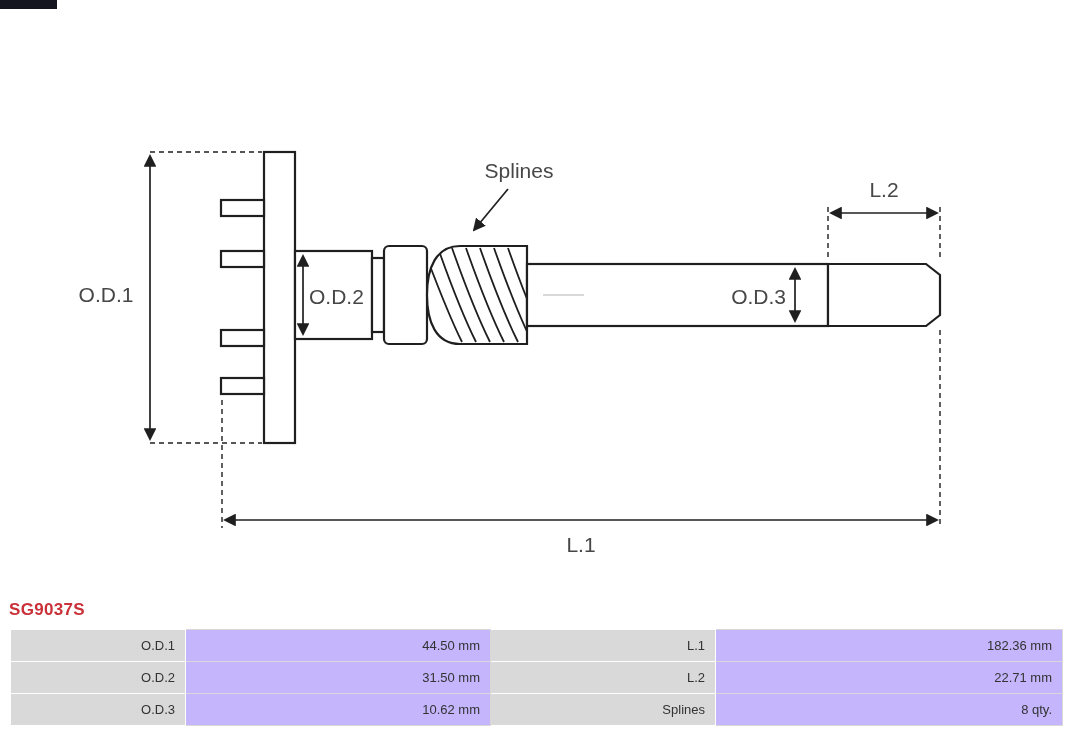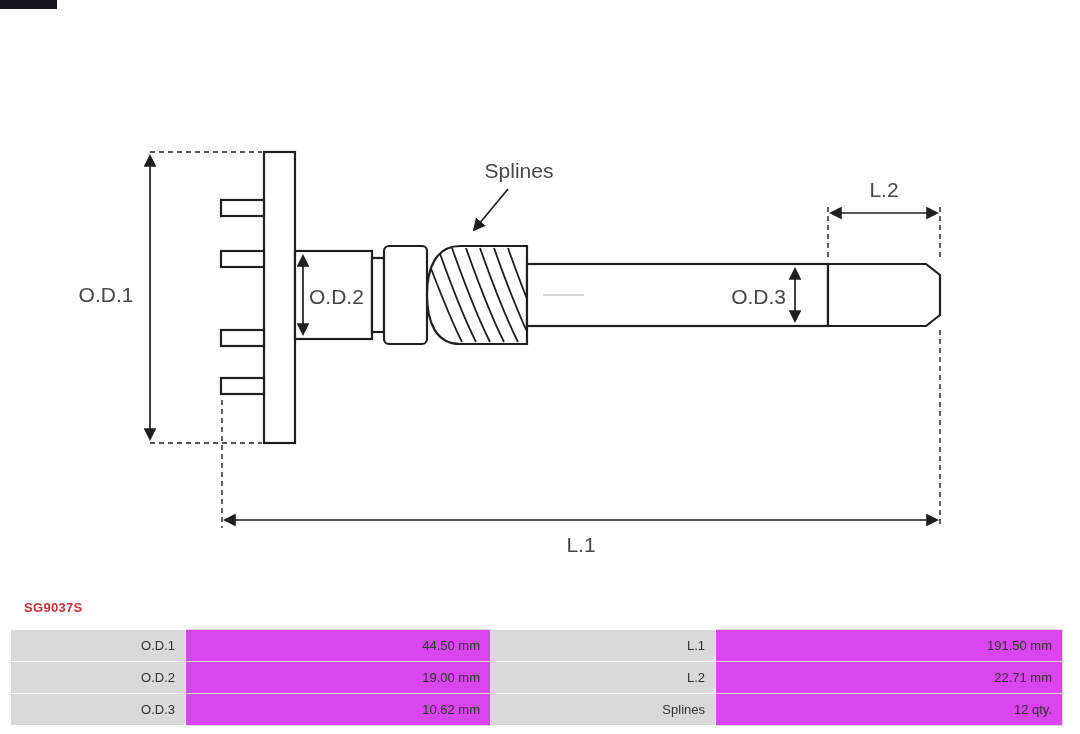"SG9037S" .part-number { font-size: 13px -> 17px; left: 24px -> 9px }
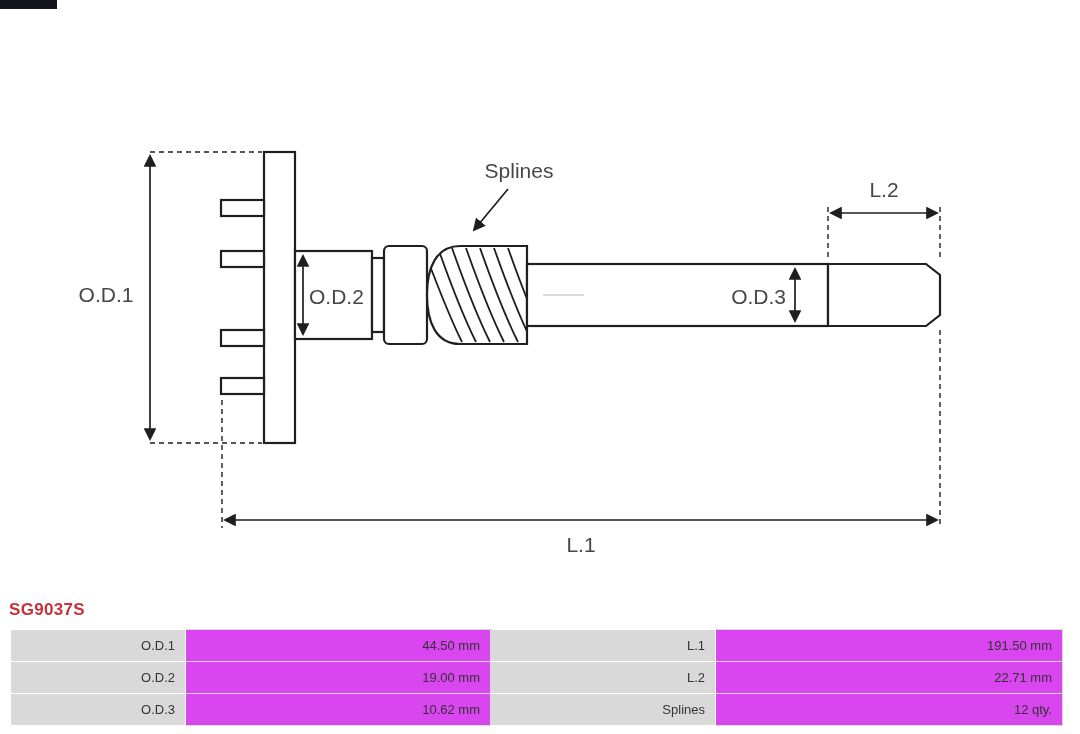"44.50 mm" td.val { background: #d946ef -> #c4b5fd }
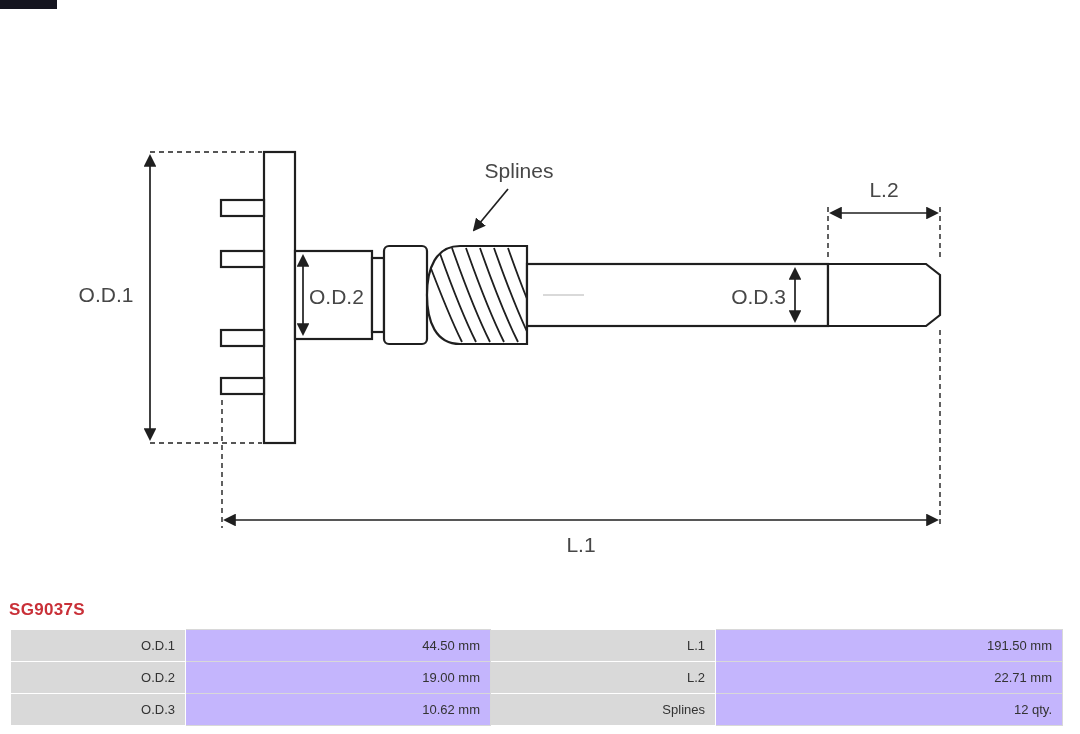"191.50 mm" td.val { text: 191.50 -> 182.36 }
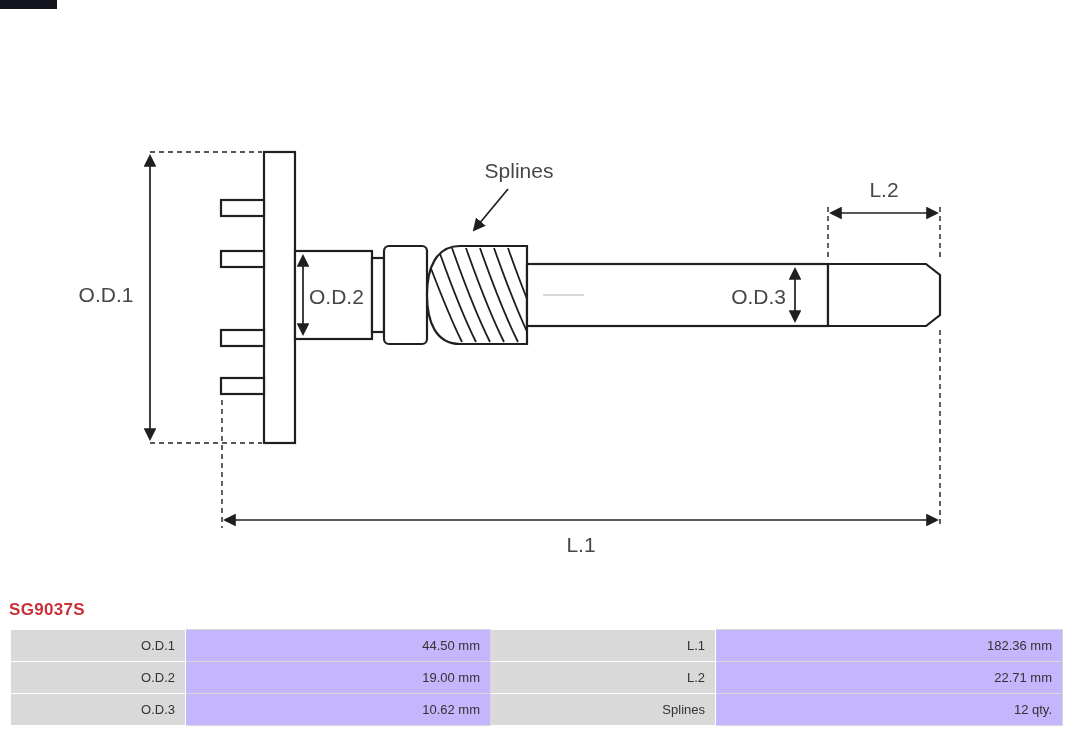"19.00 mm" td.val { text: 19.00 -> 31.50 }
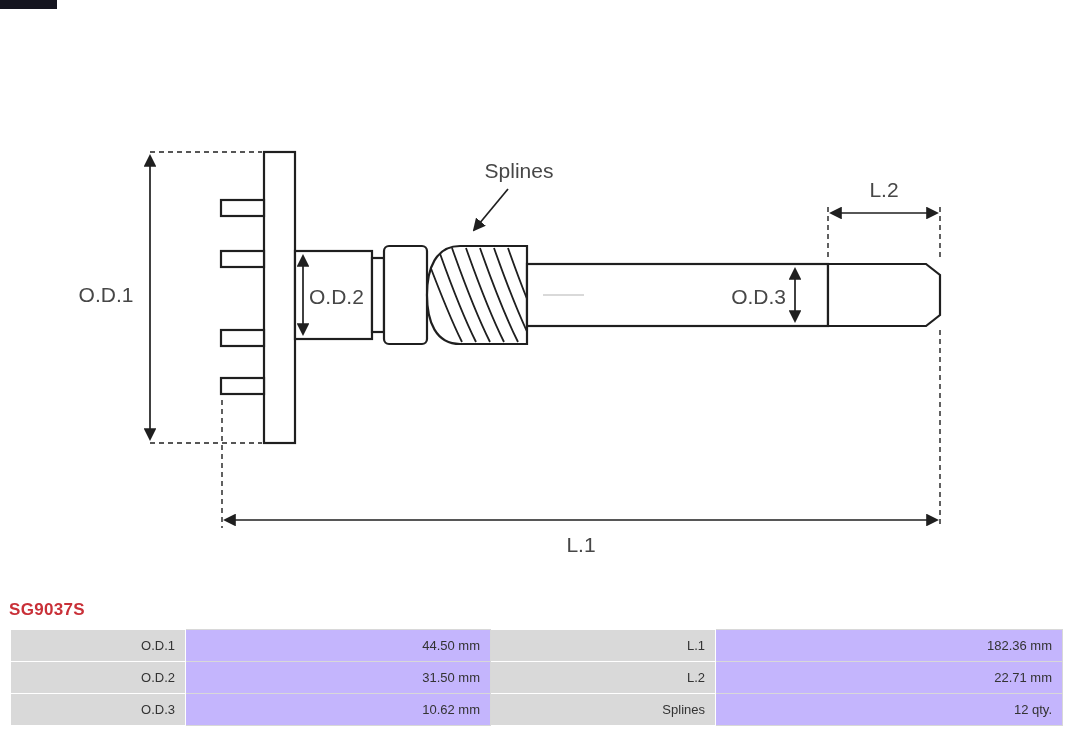"12 qty." td.val { text: 12 -> 8 }
